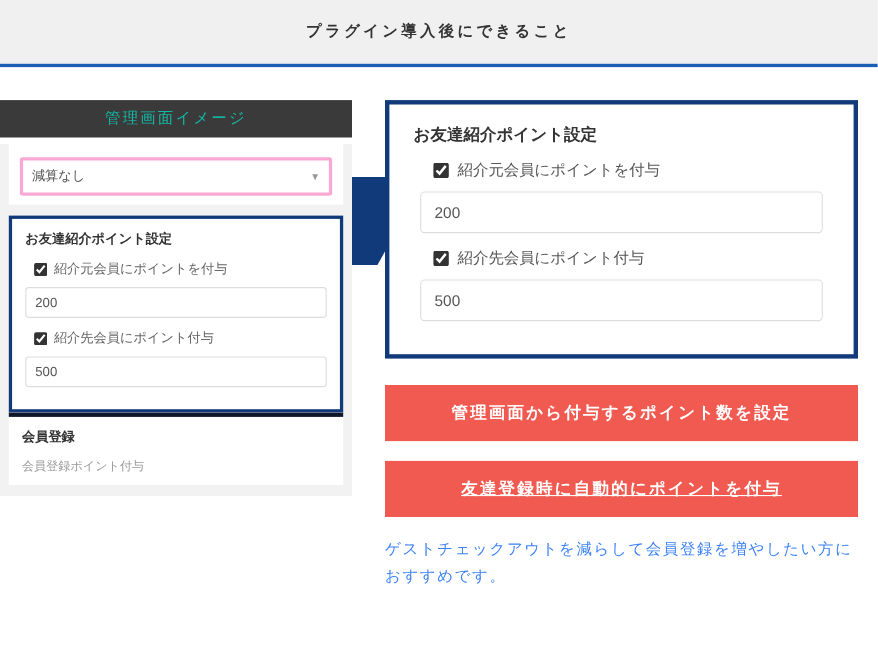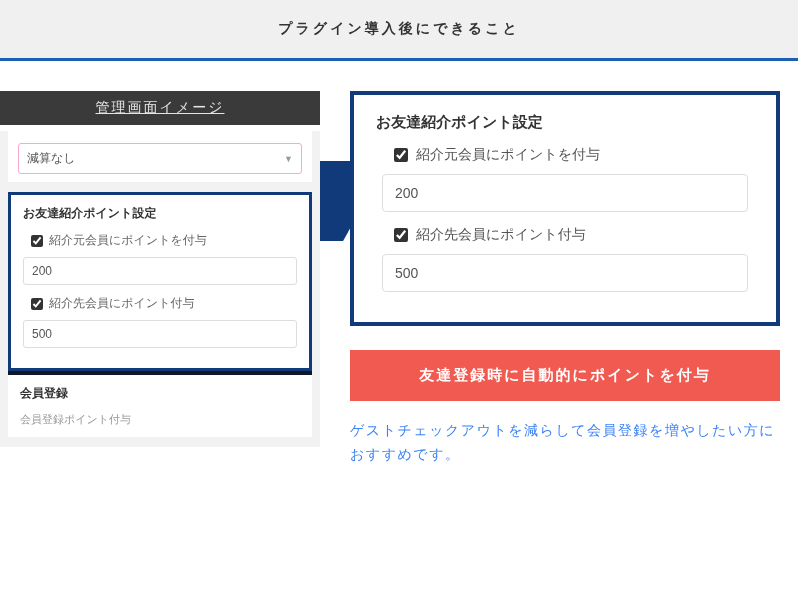"管理画面イメージ" .panel-header { color: #e5e5e5 -> #14b8a6; text-decoration: underline -> none }
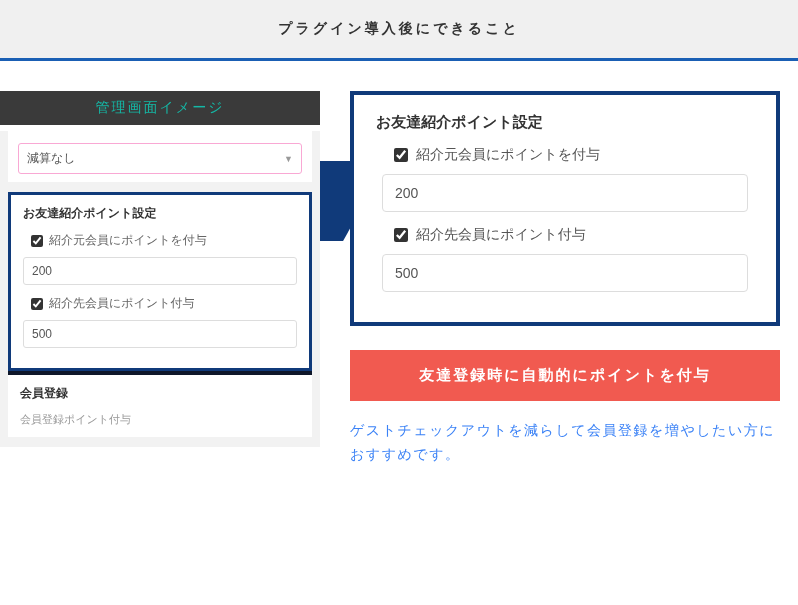"減算なし" .select-like { border: 1px solid #f9a8d4 -> 3px solid #f9a8d4 }
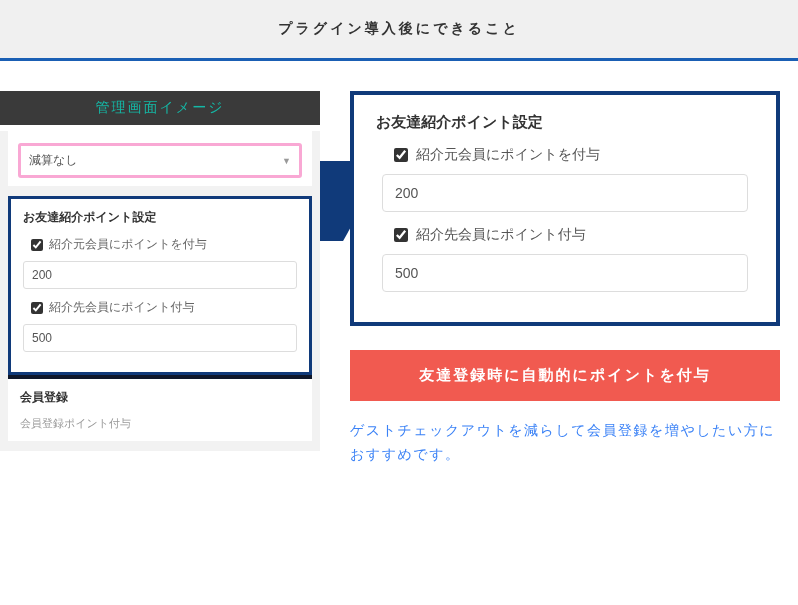"管理画面から付与するポイント数を設定" div.orange-btn { html: none -> <div>管理画面から付与するポイント数を設定</div> }
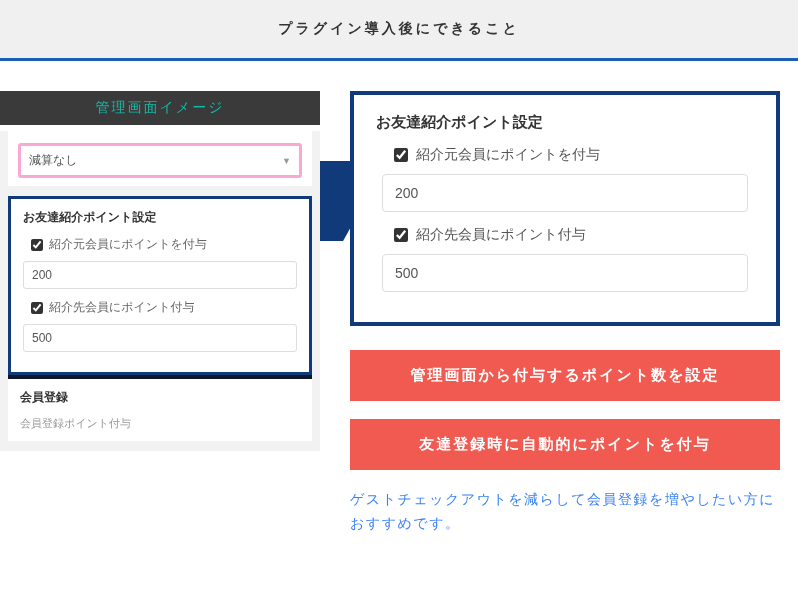"友達登録時に自動的にポイントを付与" .orange-btn + .orange-btn { text-decoration: none -> underline }
